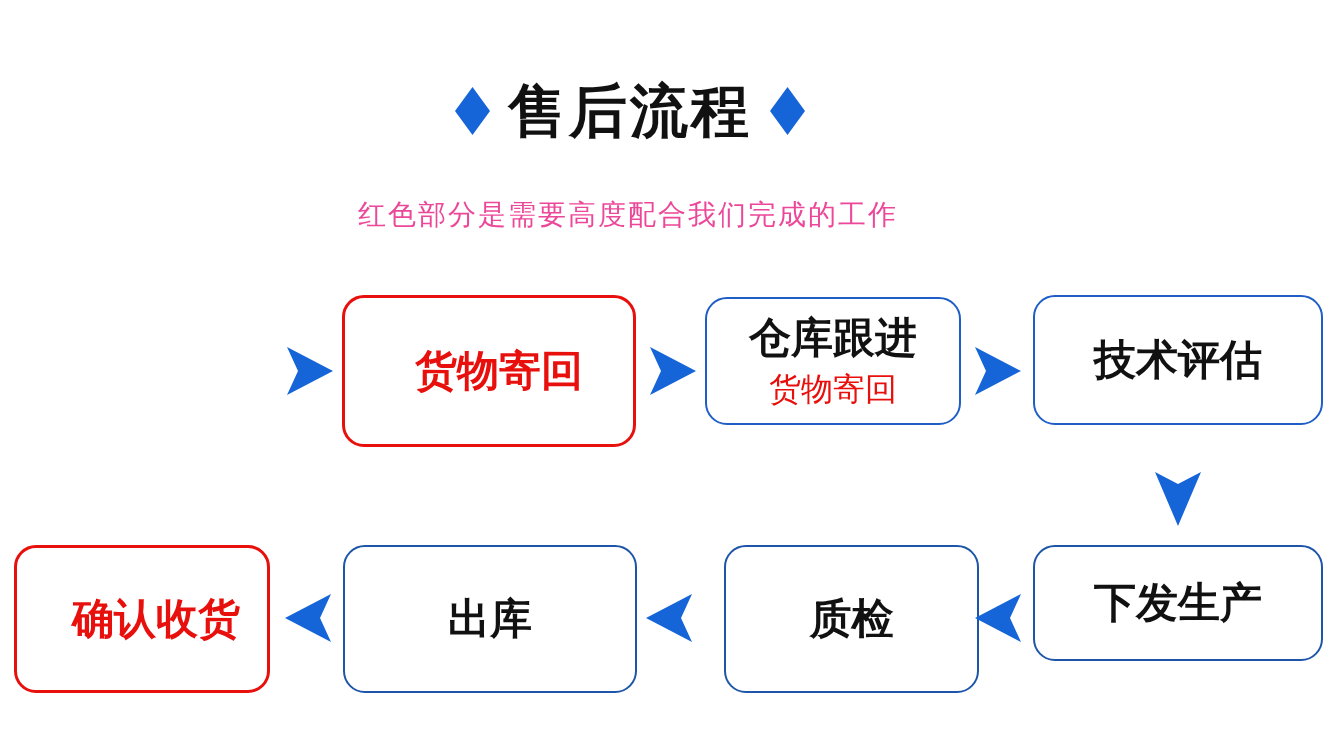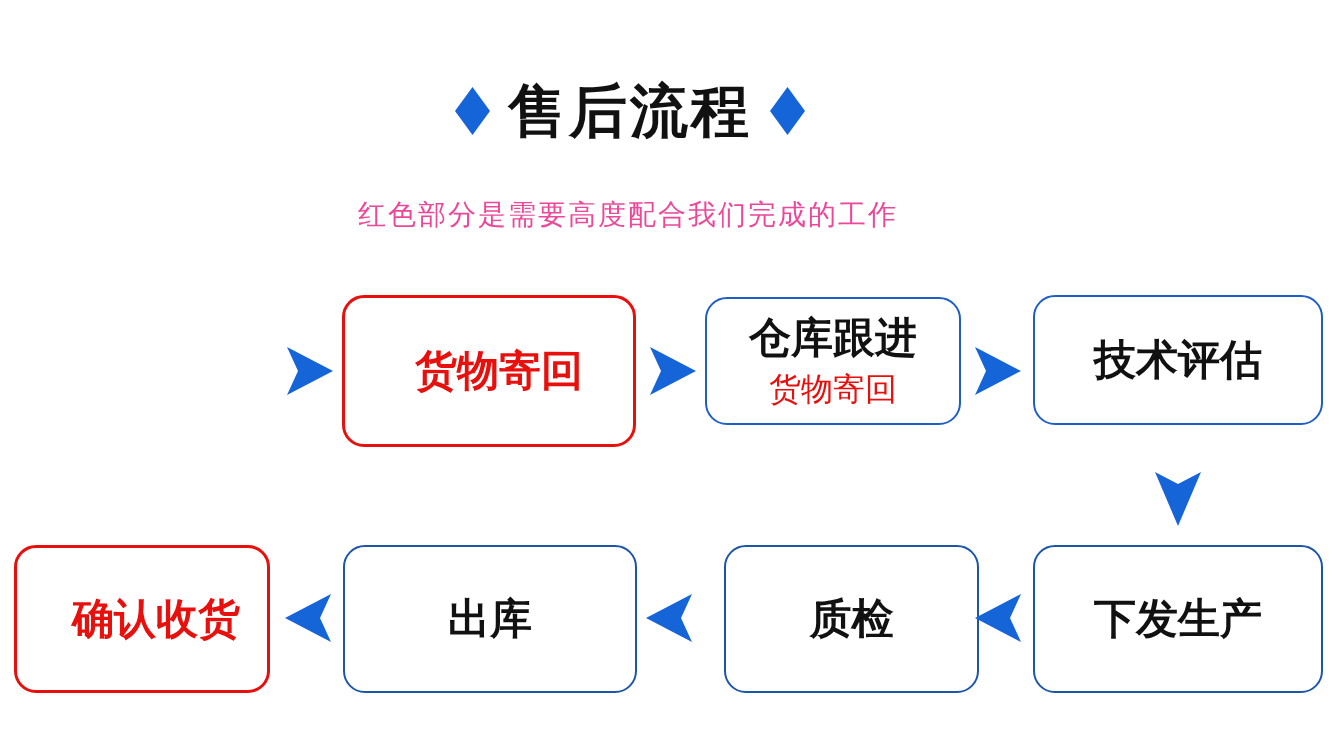"下发生产" .r2c4 { height: 148px -> 116px }
